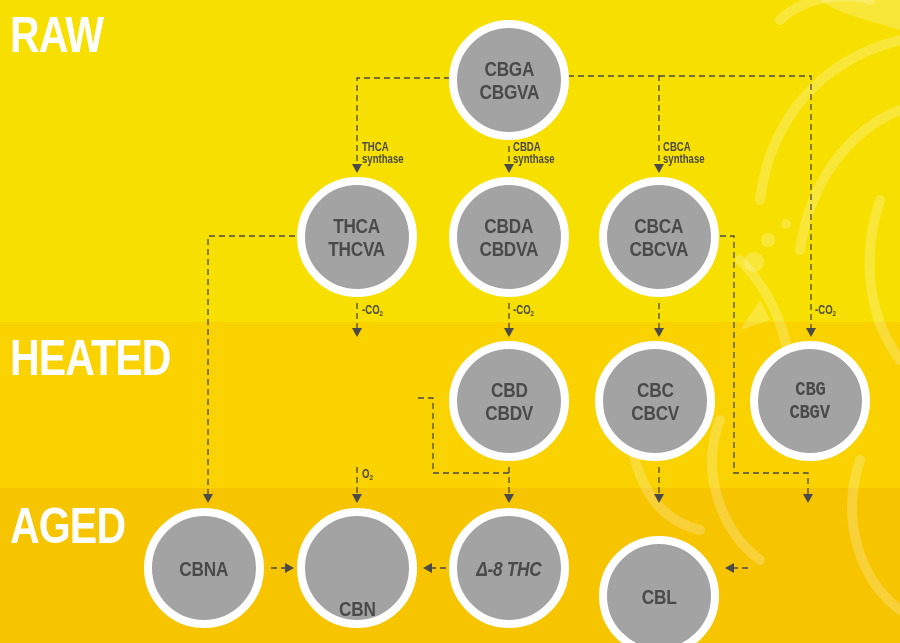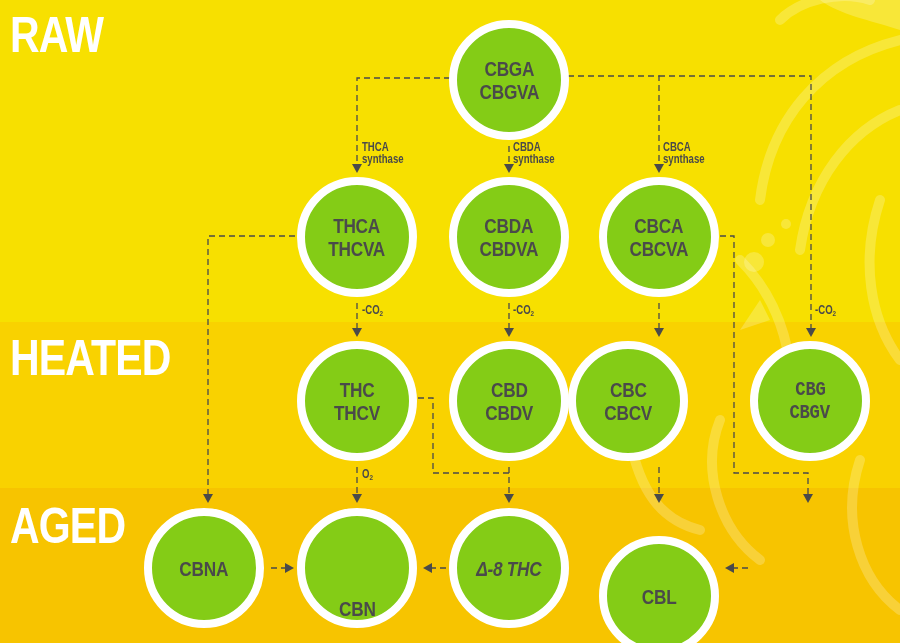"CBGA" .node { background: #84cc16 -> #a3a3a3 }
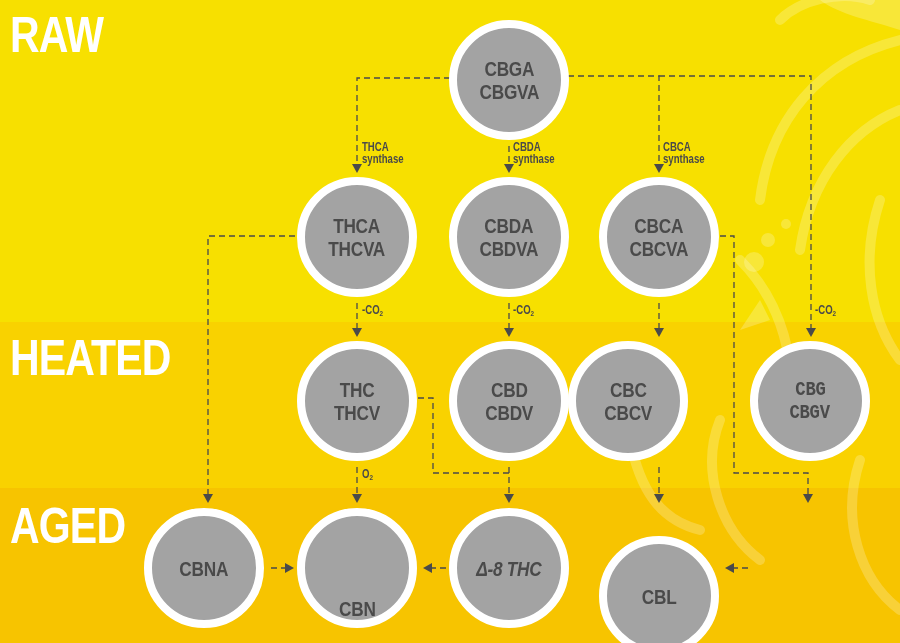"THC" div.node { html: <div> <span>THC</span> <span>THCV</span> </div> -> none }
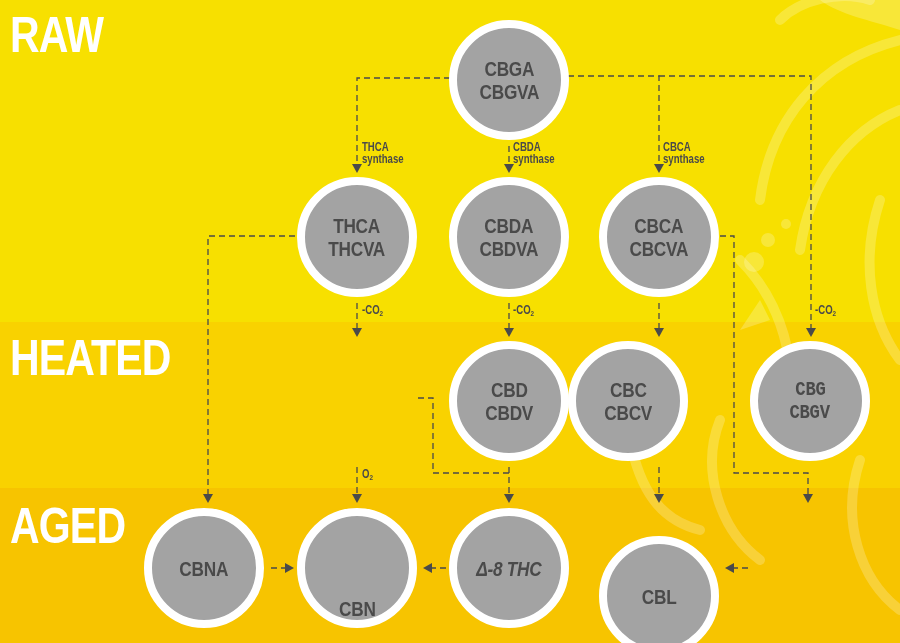"CBC" div.node { left: 568px -> 595px }
